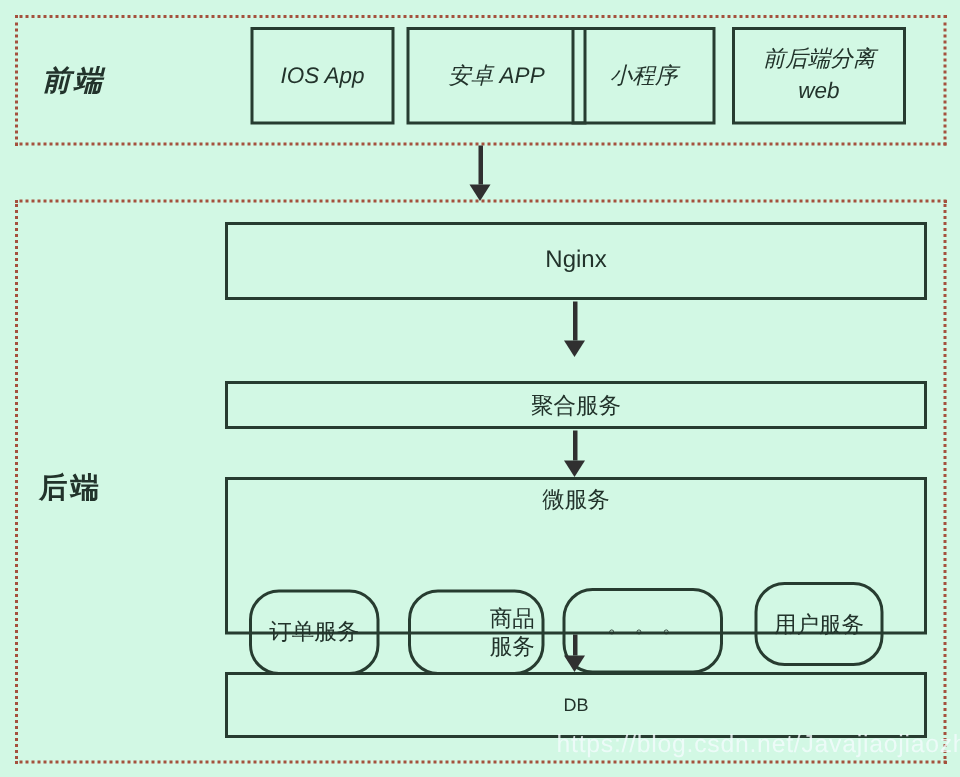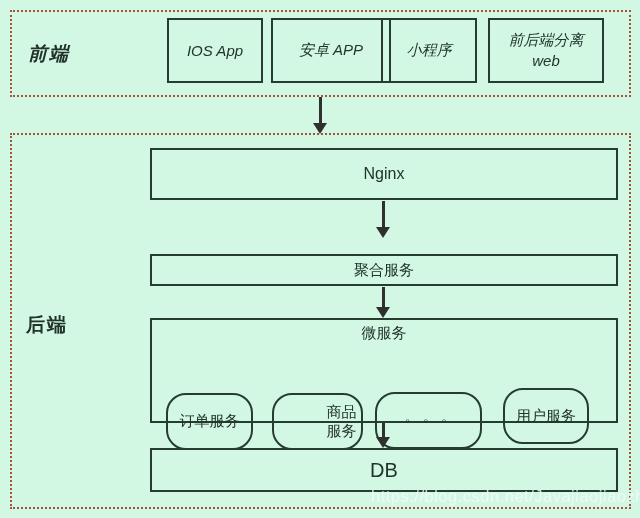"DB" .box-db { font-size: 20px -> 12px }
